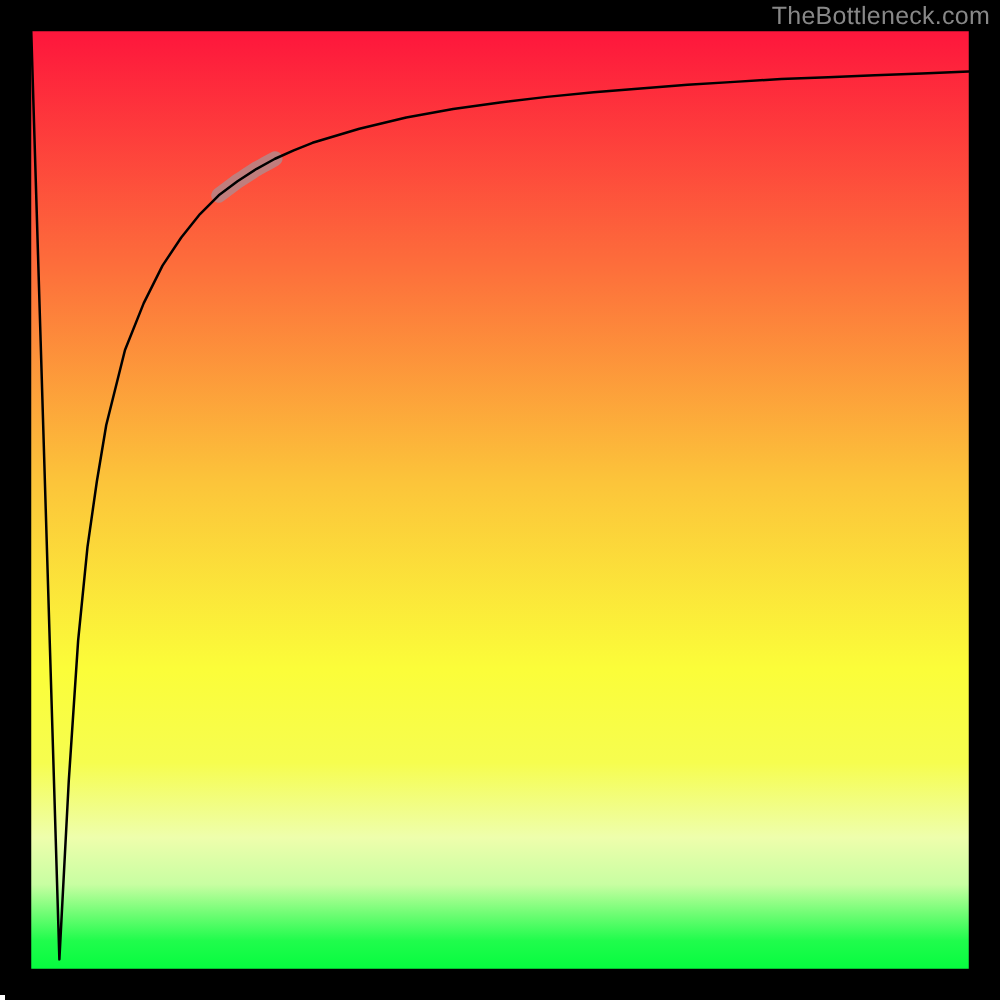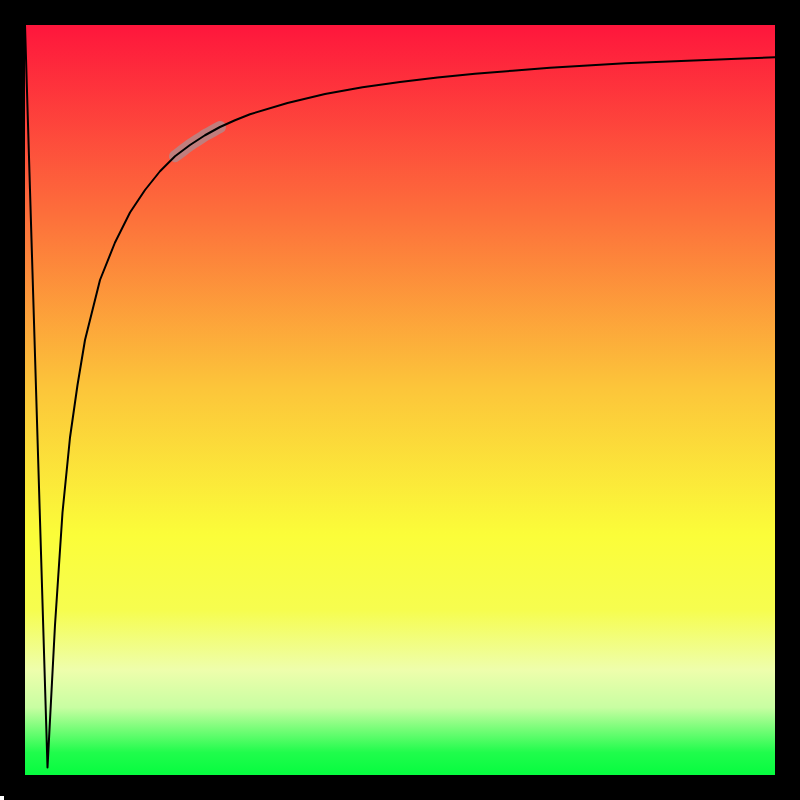"TheBottleneck.com" div.watermark { html: none -> <div>TheBottleneck.com</div> }
